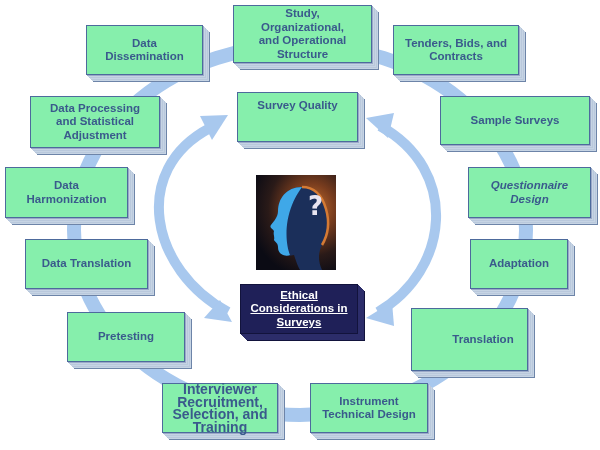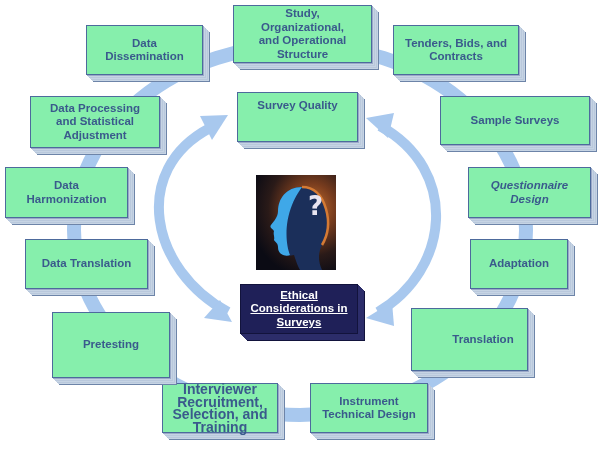"Pretesting" div.box { height: 66px -> 50px; left: 52px -> 67px }
